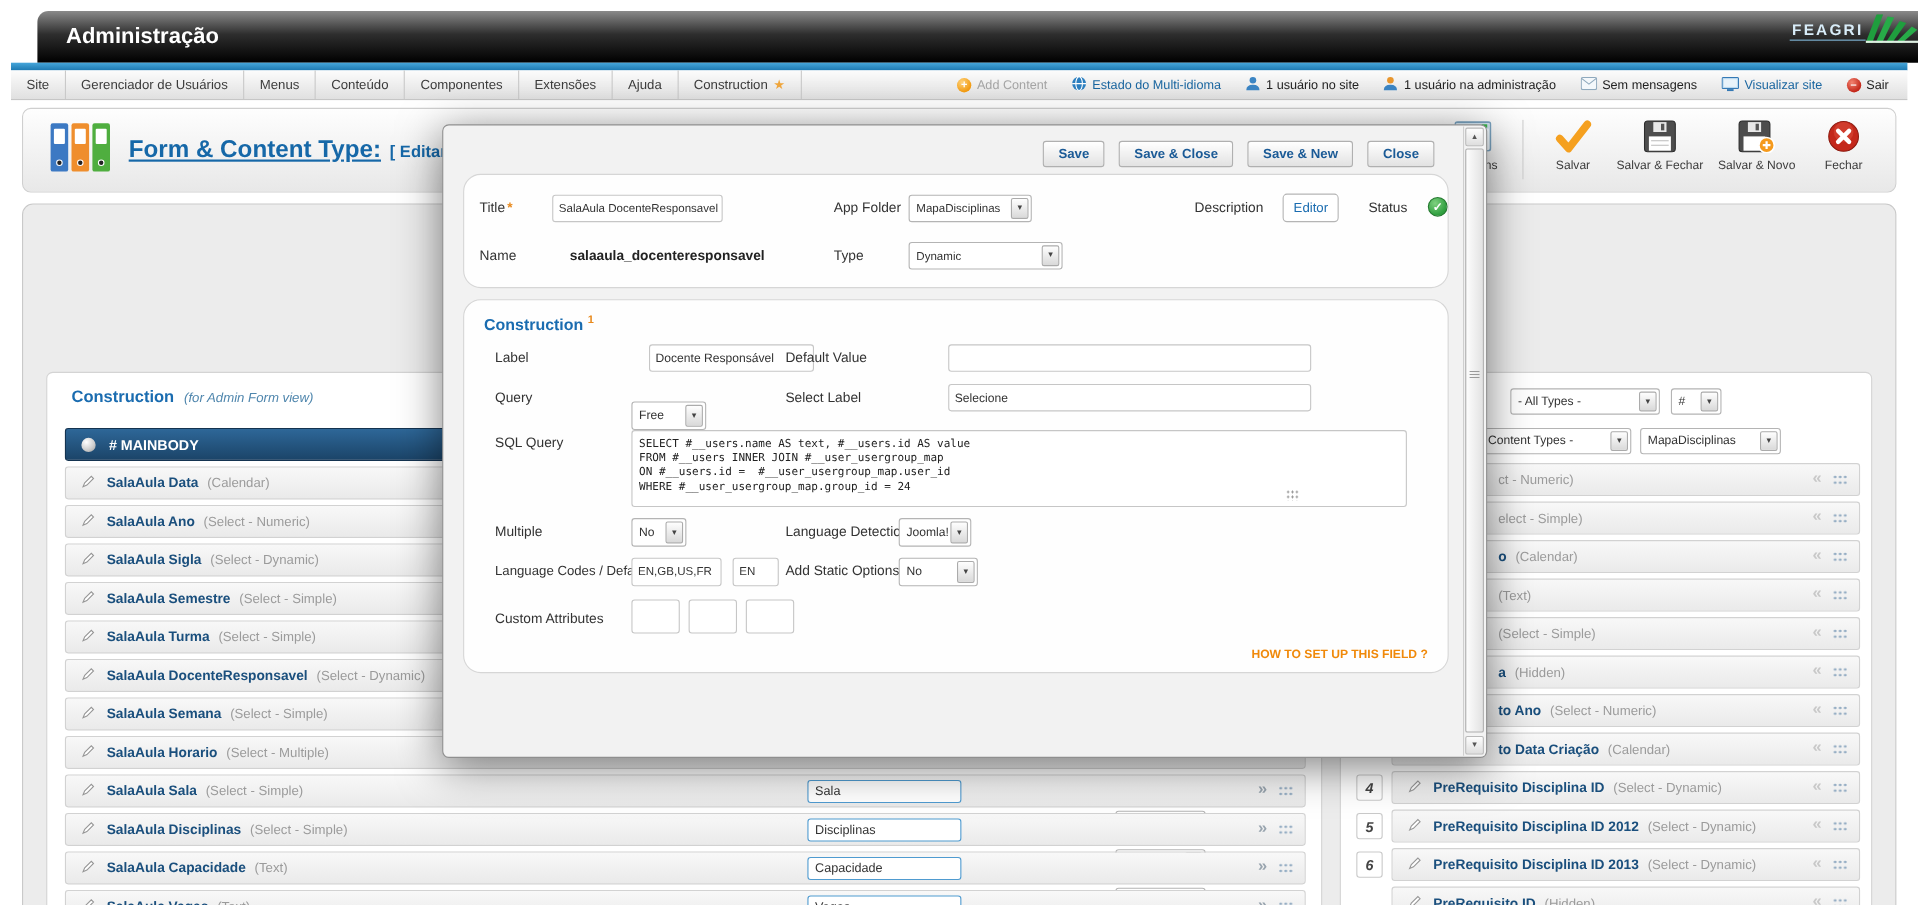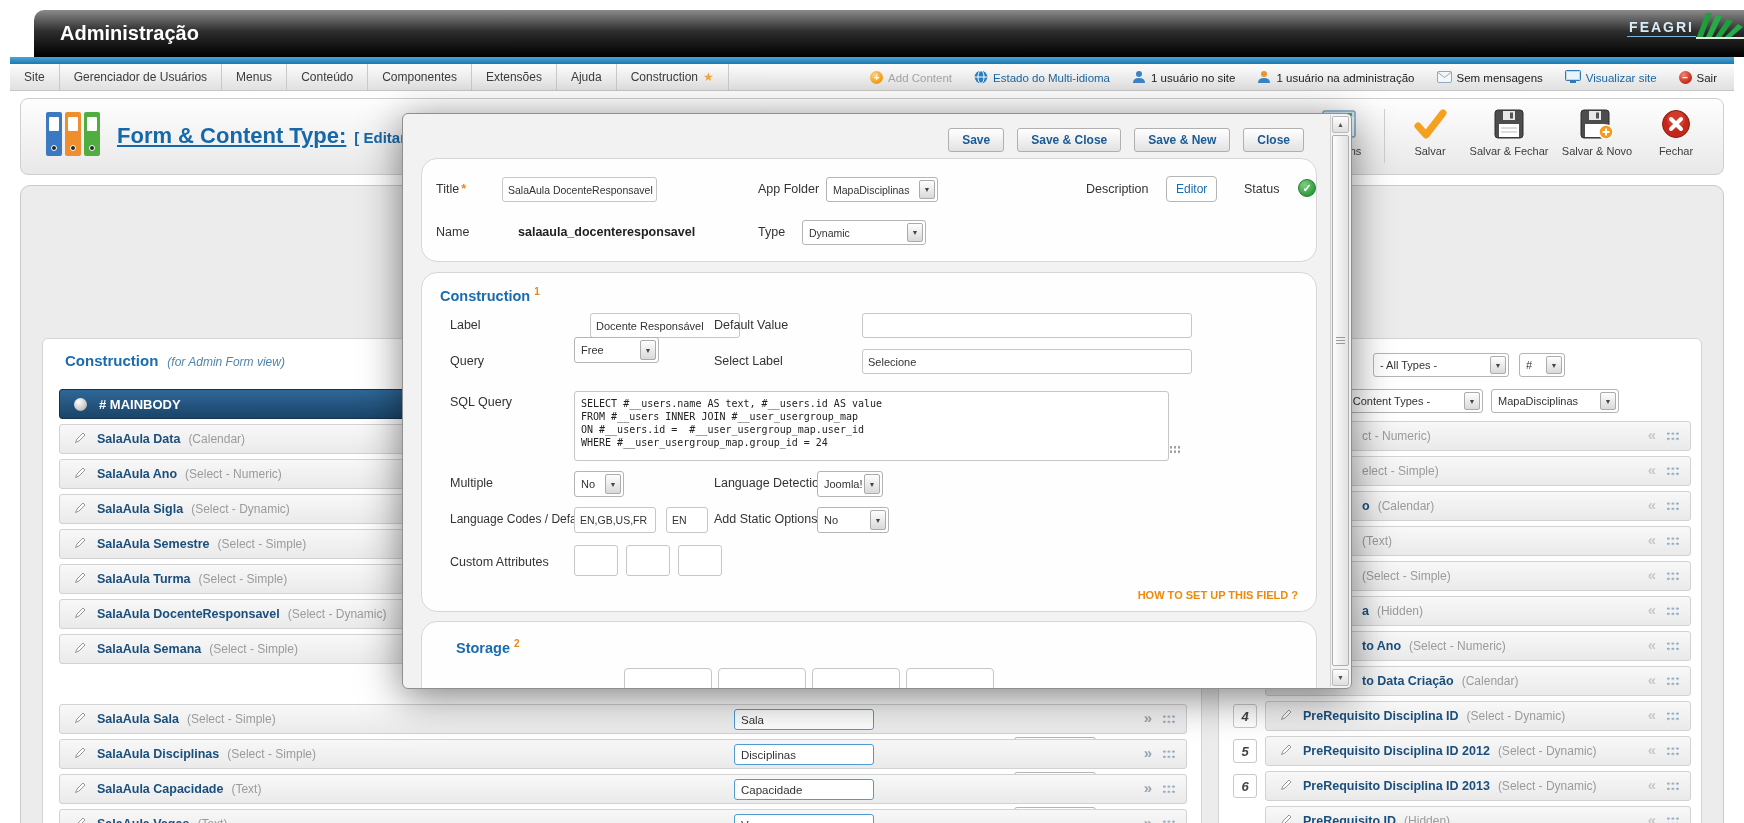"Dynamic" div.sel { left: 380px -> 404px; width: 124px -> 140px }
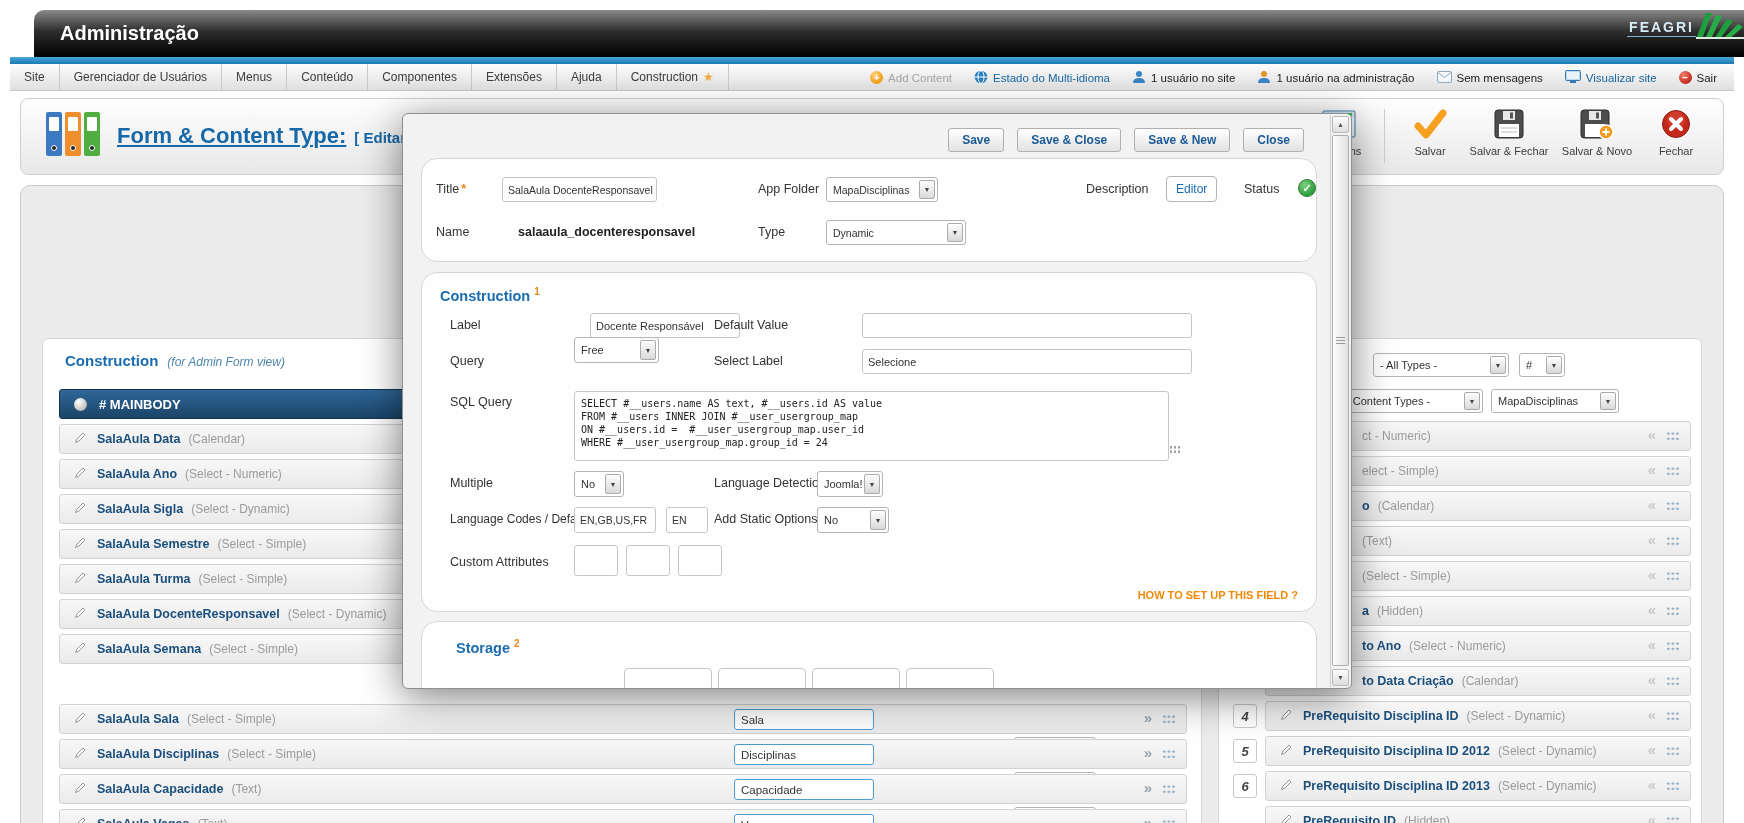"Free" div.sel { top: 64px -> 92px; width: 85px -> 68px }
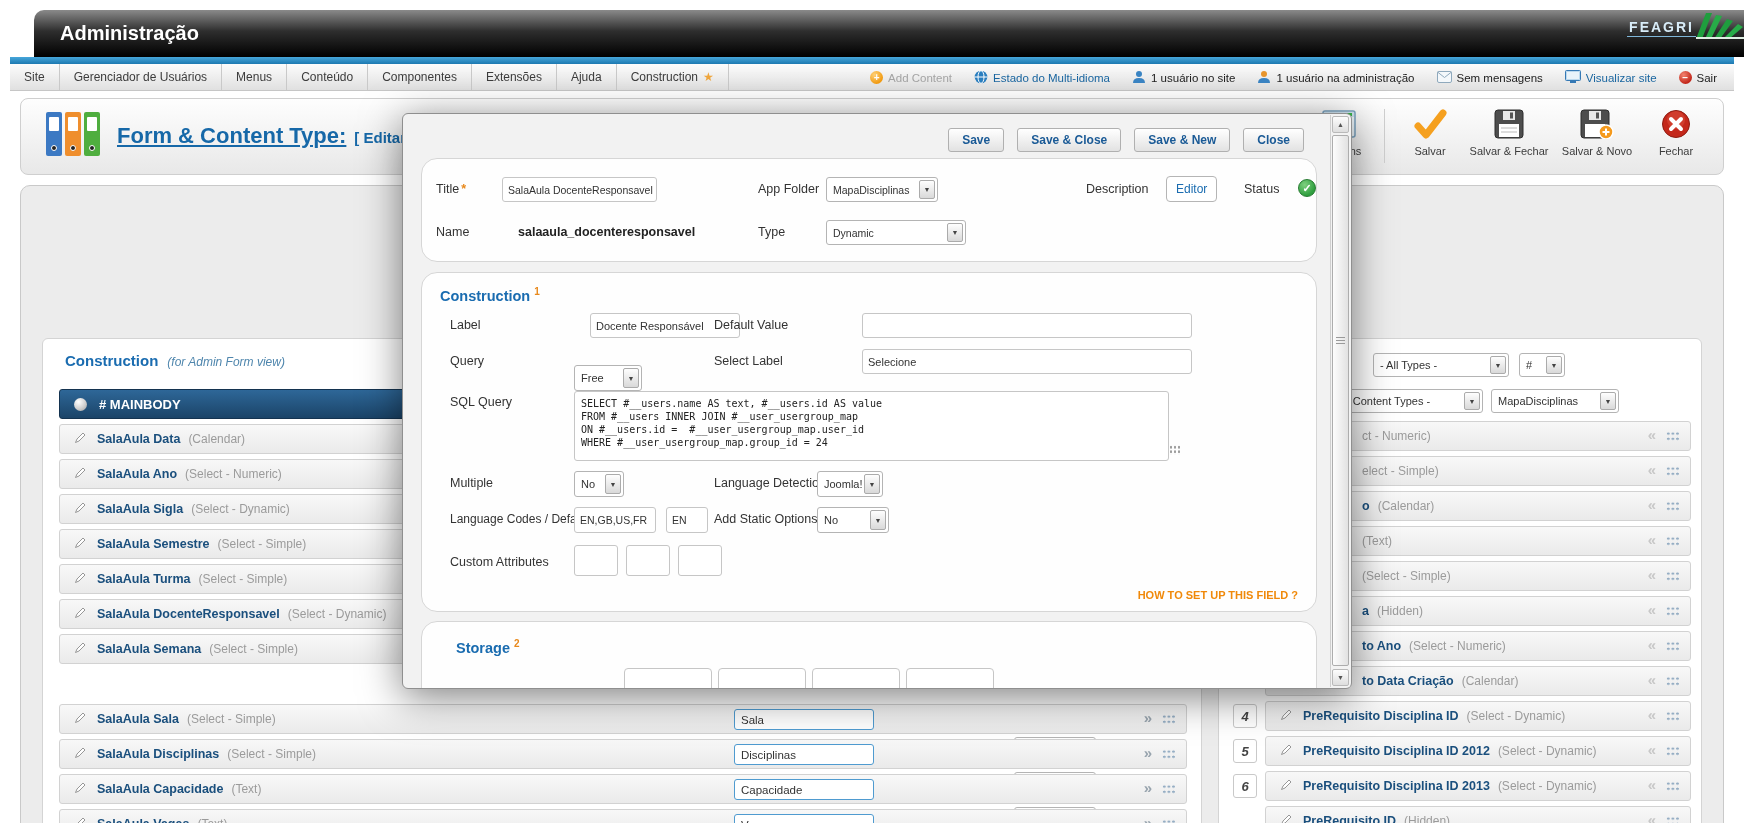"SELECT #__users.name AS text," .sqlbox { width: 595px -> 705px }
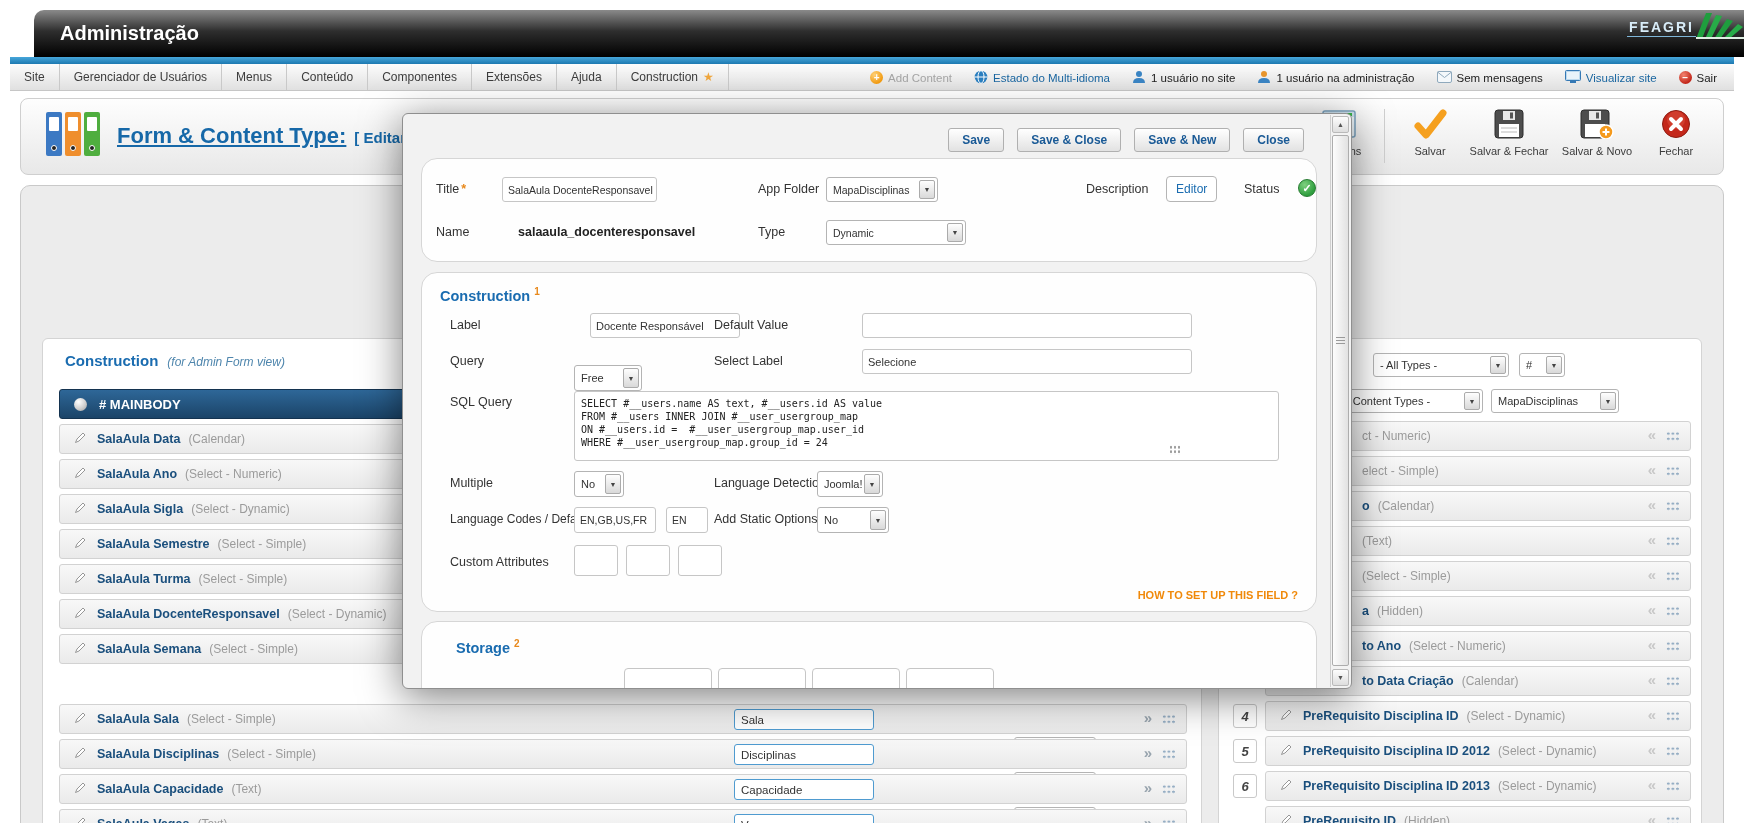"Storage 2" div.mbox { html: <div> <div><span>Storage</span> <sup>2</sup></div> <div></div> <div></div> <div></div> <div></div> </div> -> none }
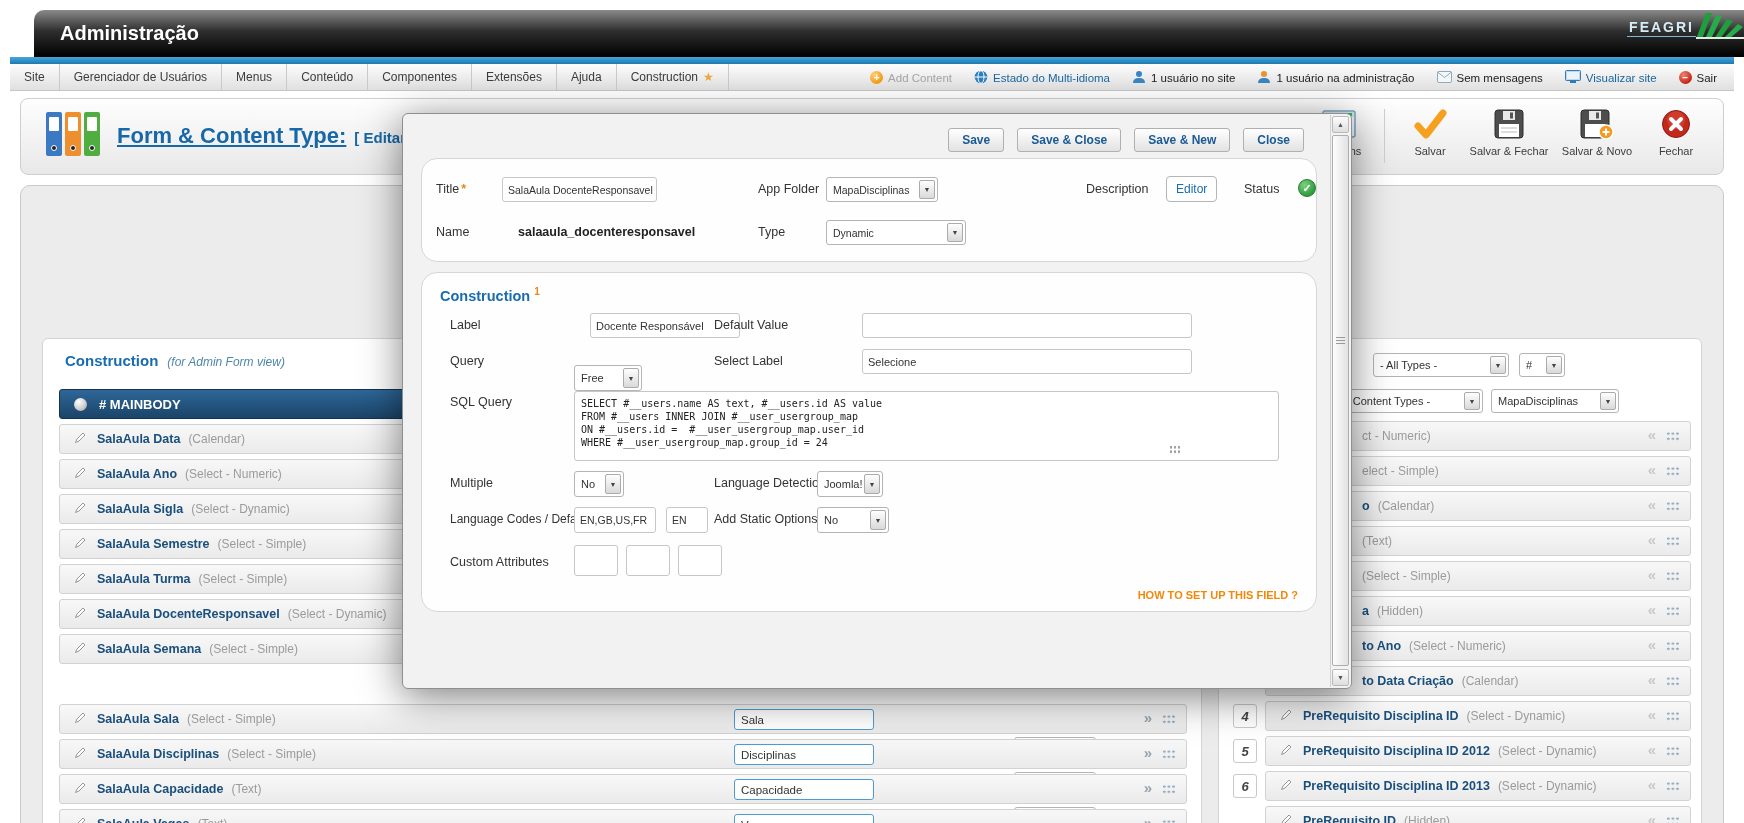"SalaAula Horario" div.lrow { html: none -> <div> <div> <span><svg> <path></path> </svg></span> <span>SalaAula Horario</span> <span>(Select - Multiple)</span> </div> </div> }
